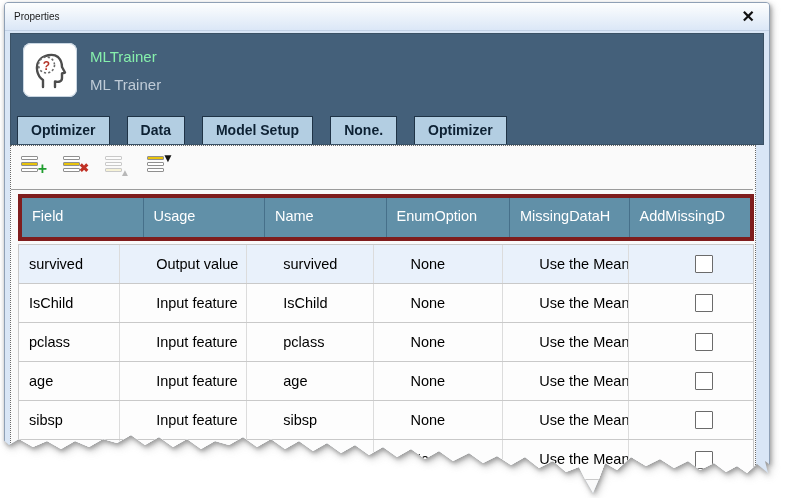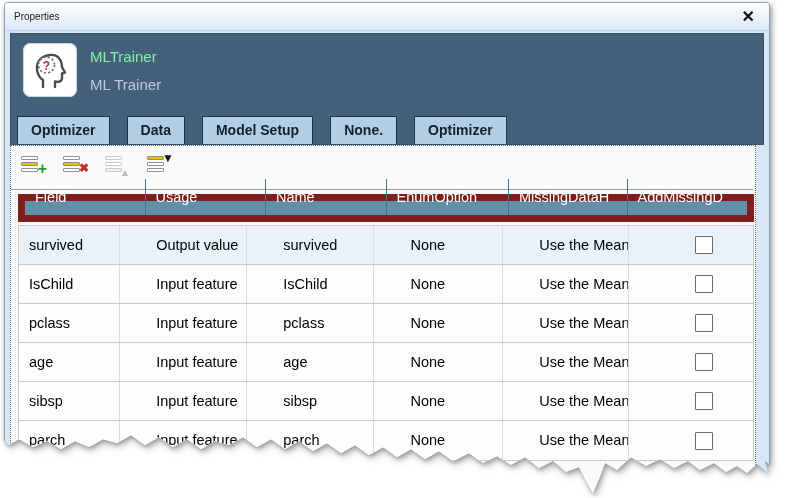"Field" .gridhead { align-items: flex-end -> none; border: 7px solid #7f1d1d -> 4px solid #7f1d1d; height: 28px -> 47px }
